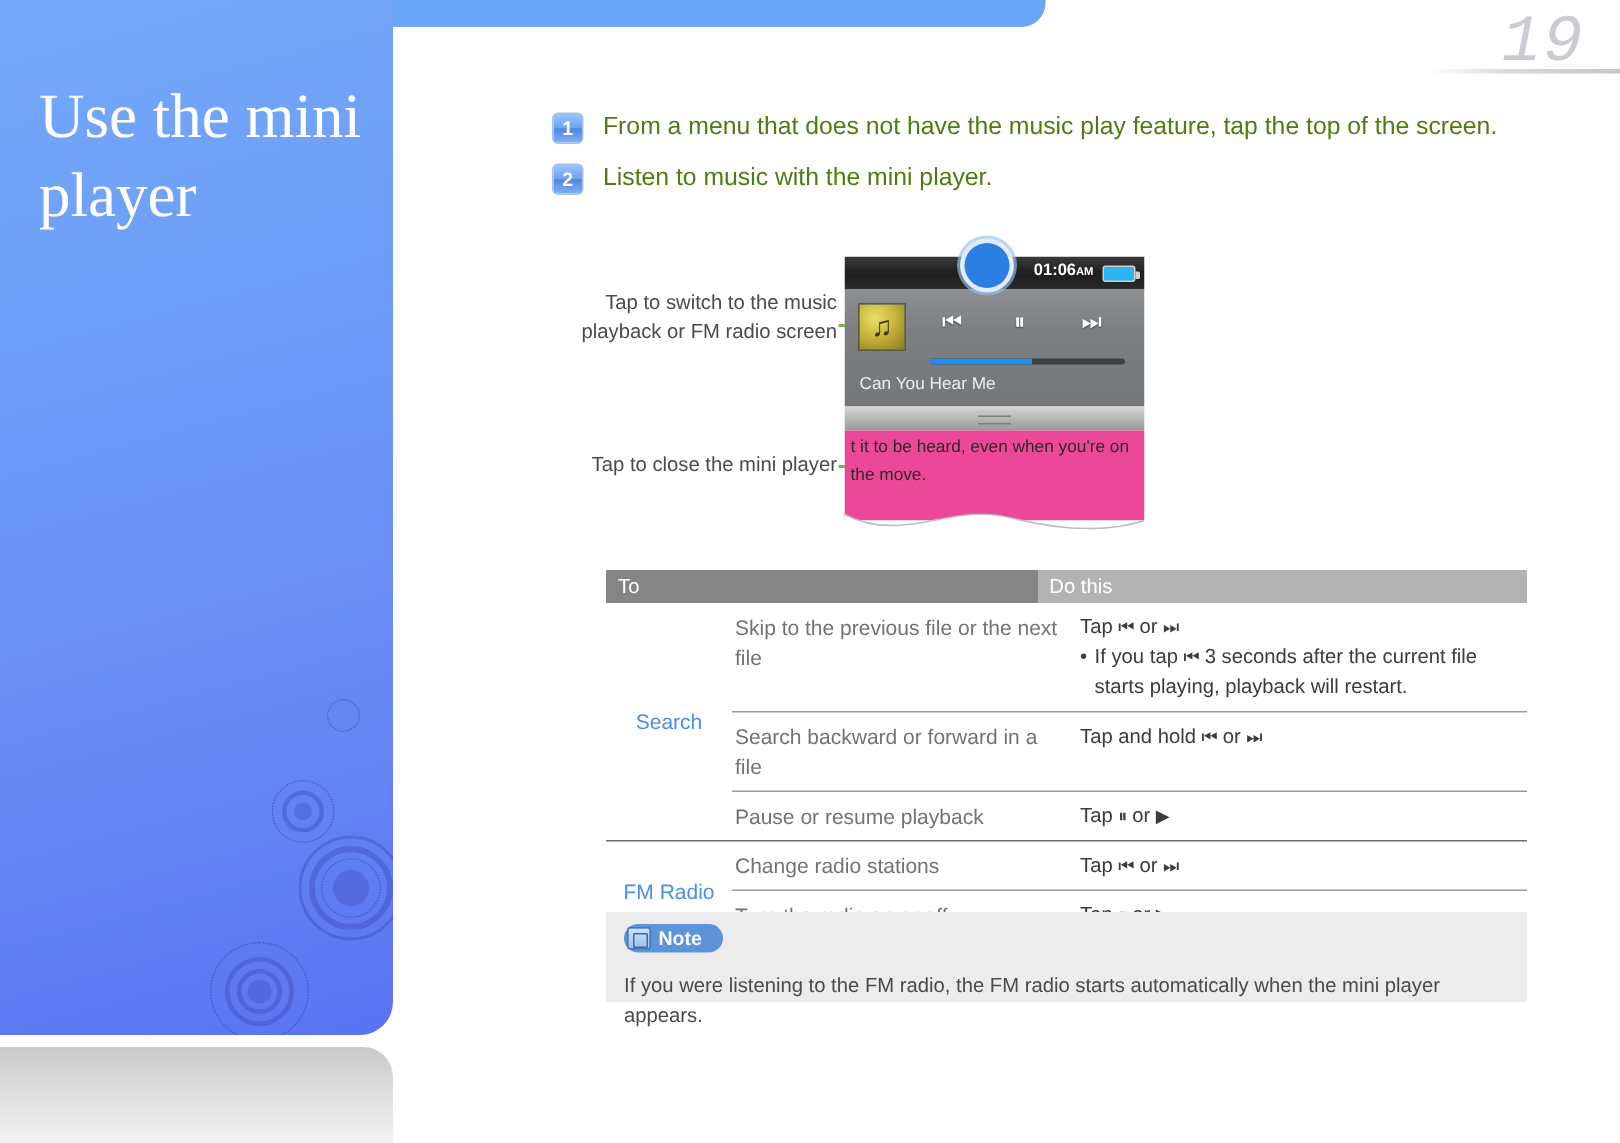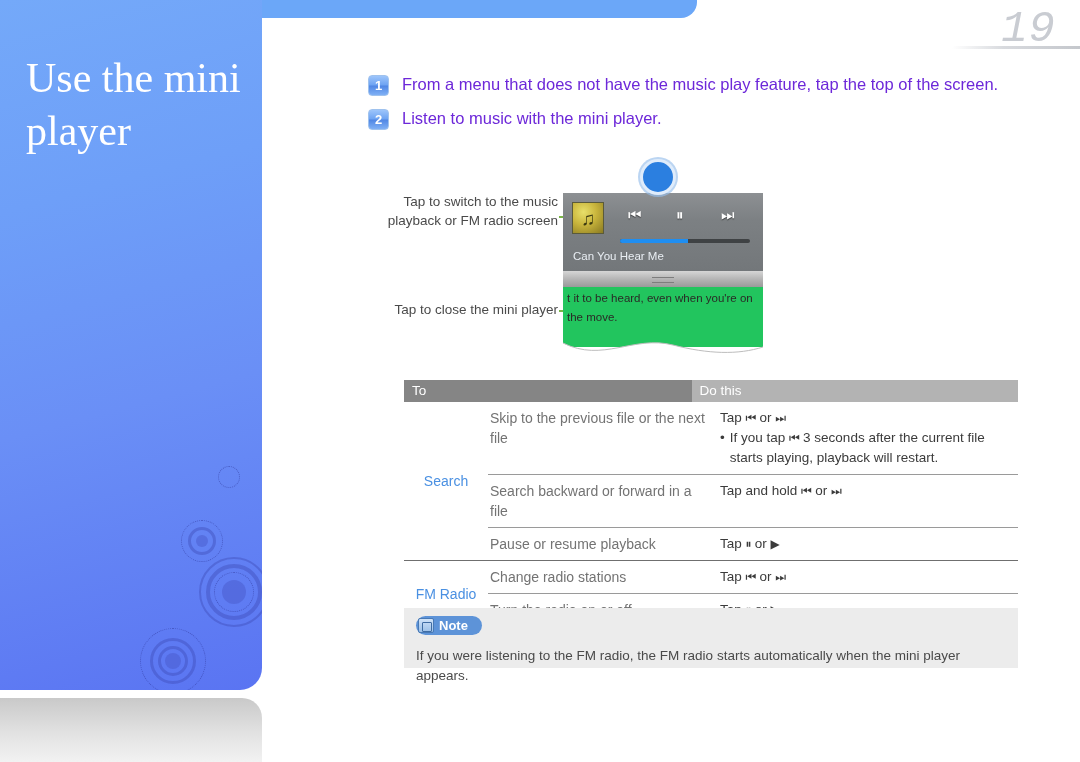"From a menu that does" .step-text { color: #6d28d9 -> #4d7c0f }
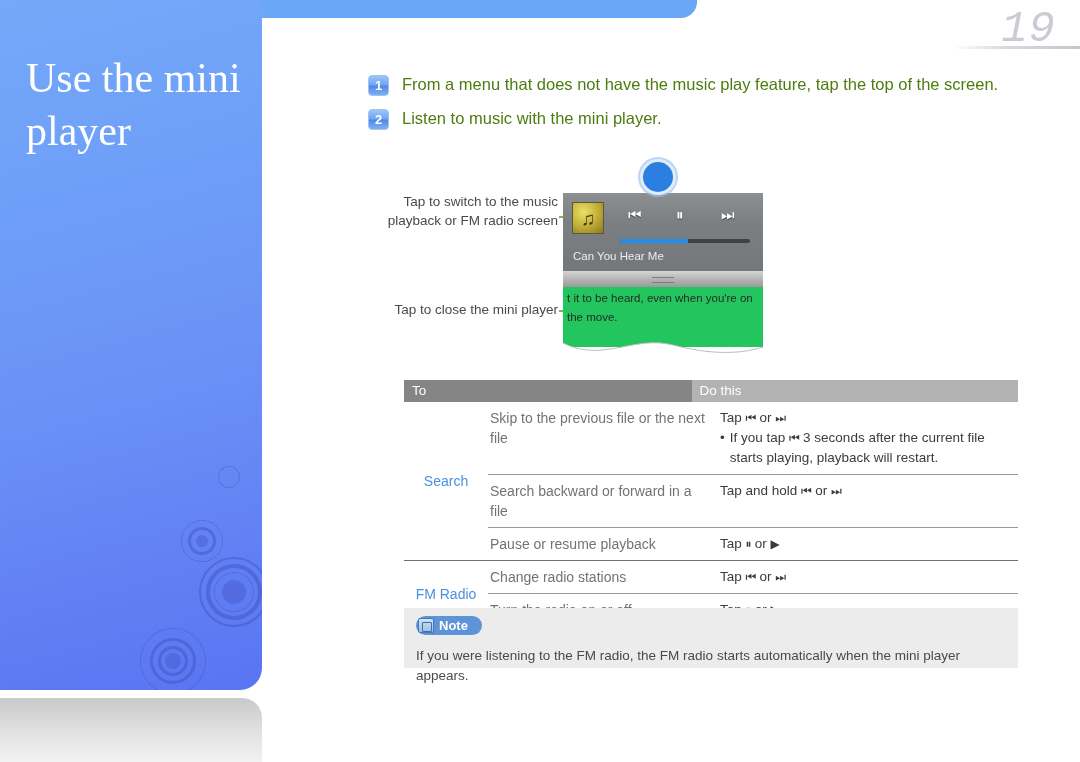"01:06AM" div.dev-statusbar { html: none -> <div> <div><span>01:06</span><small>AM</small></div> <div></div> </div> }
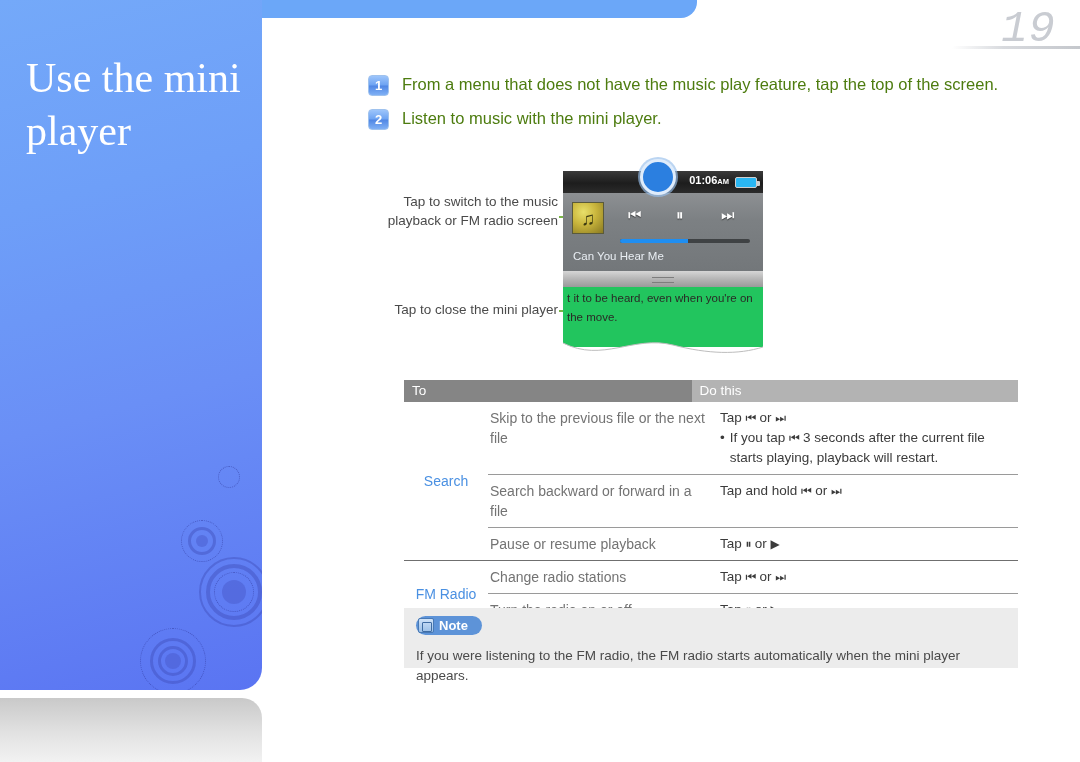"t it to be heard," .dev-lyrics { background: #22c55e -> #ec4899 }
